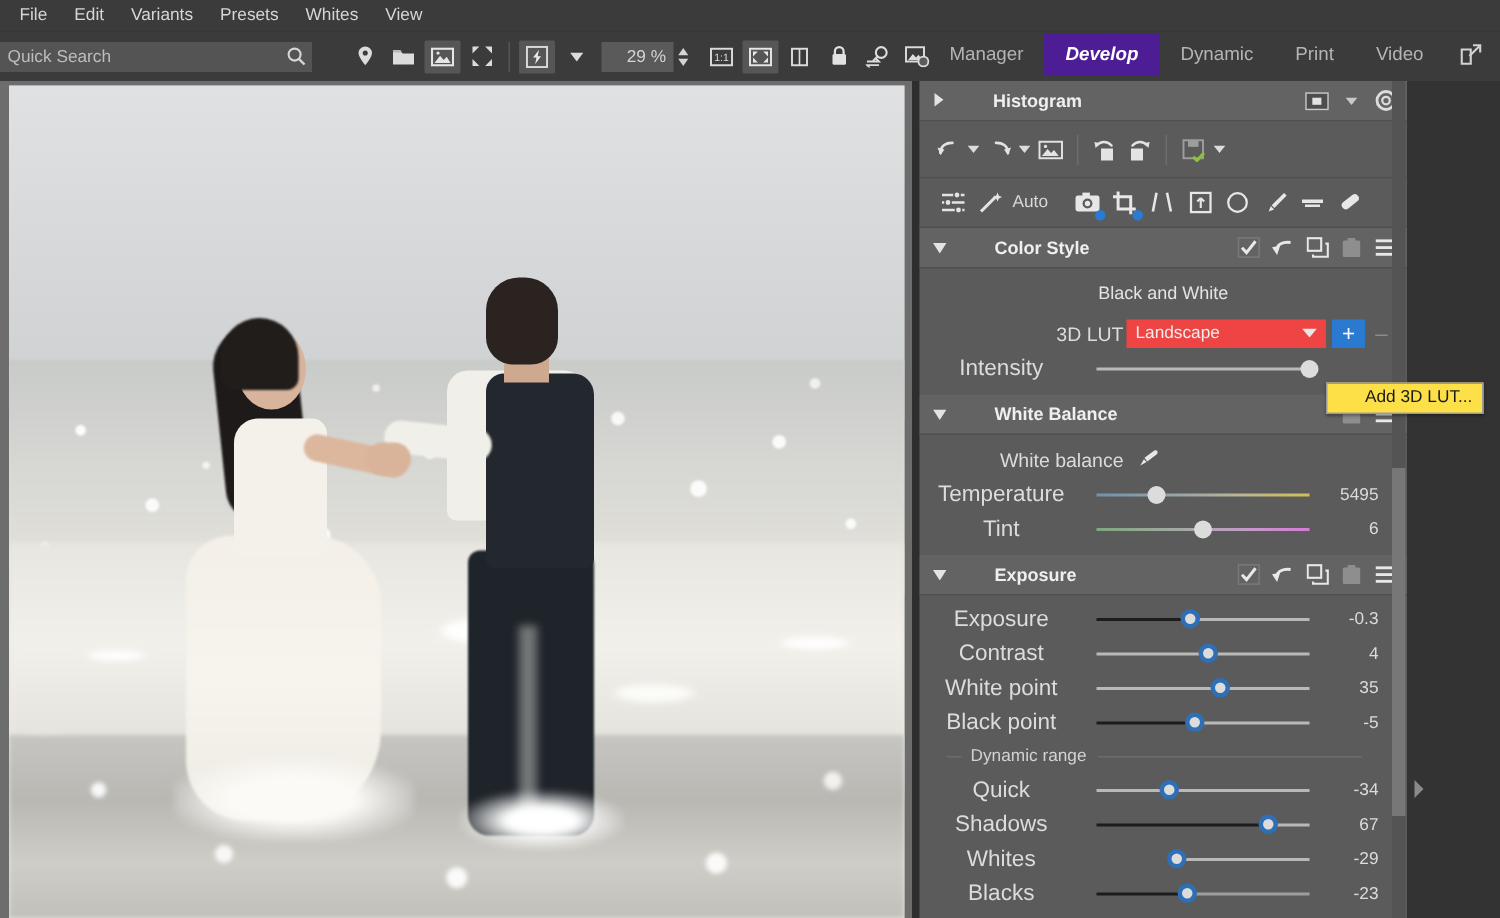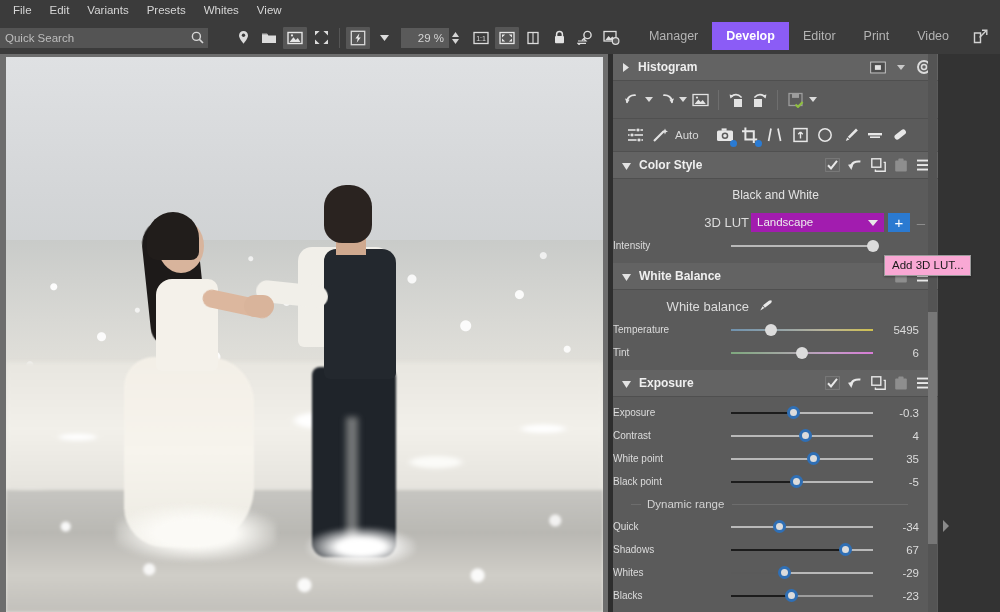"Develop" .mode.active { background: #8b5cf6 -> #4c1d95; font-style: none -> italic }
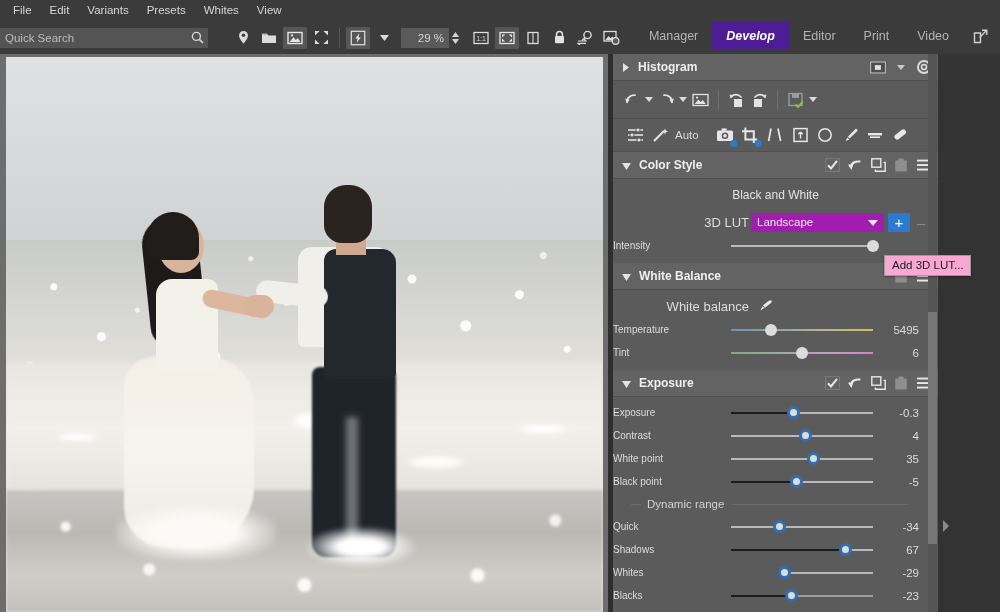"Editor" div.mode { text: Editor -> Dynamic }
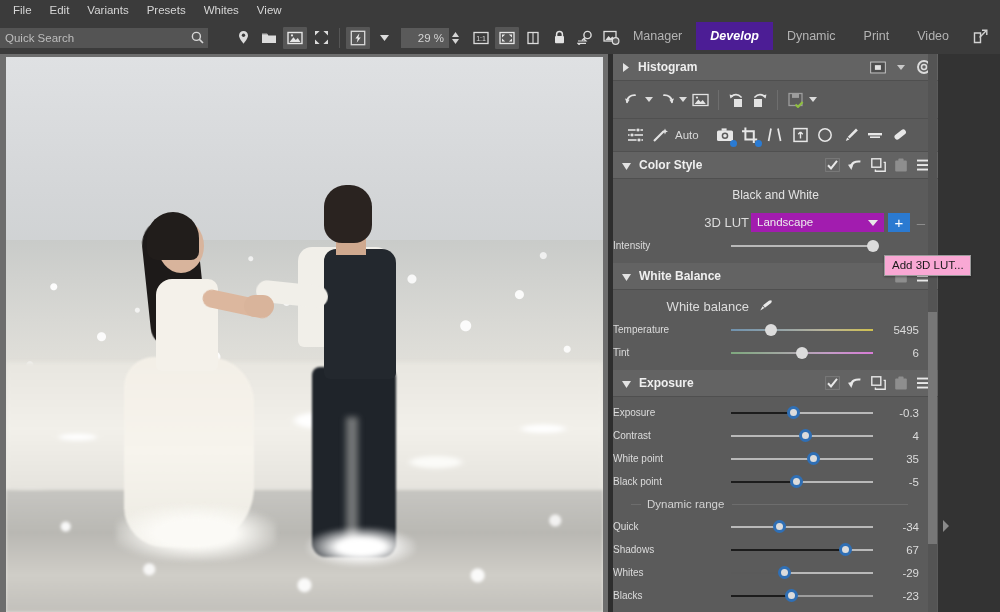"Histogram" .panel-head { gap: none -> 24px }
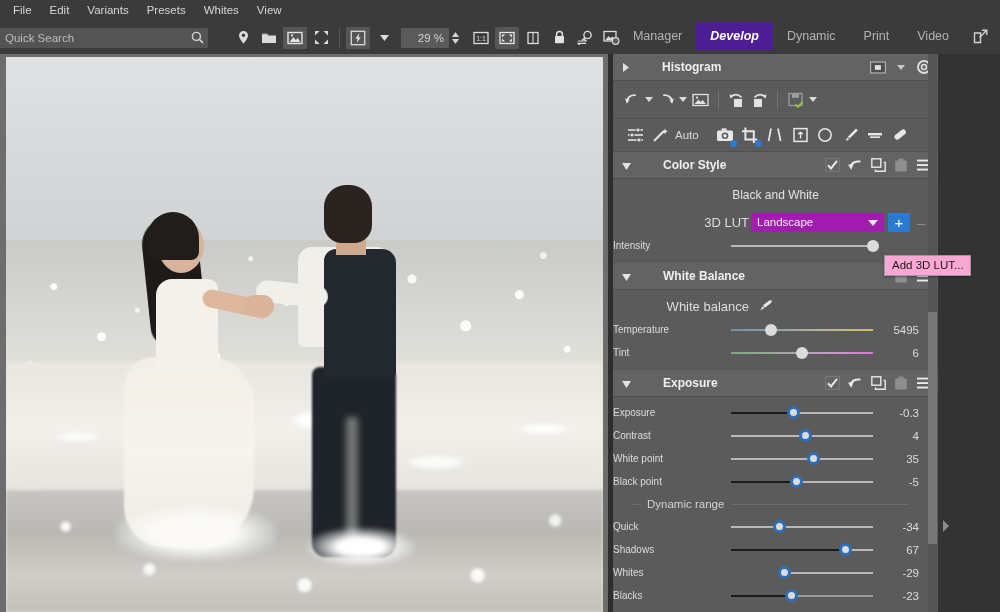"Landscape" .combo { background: #a21caf -> #ef4444 }
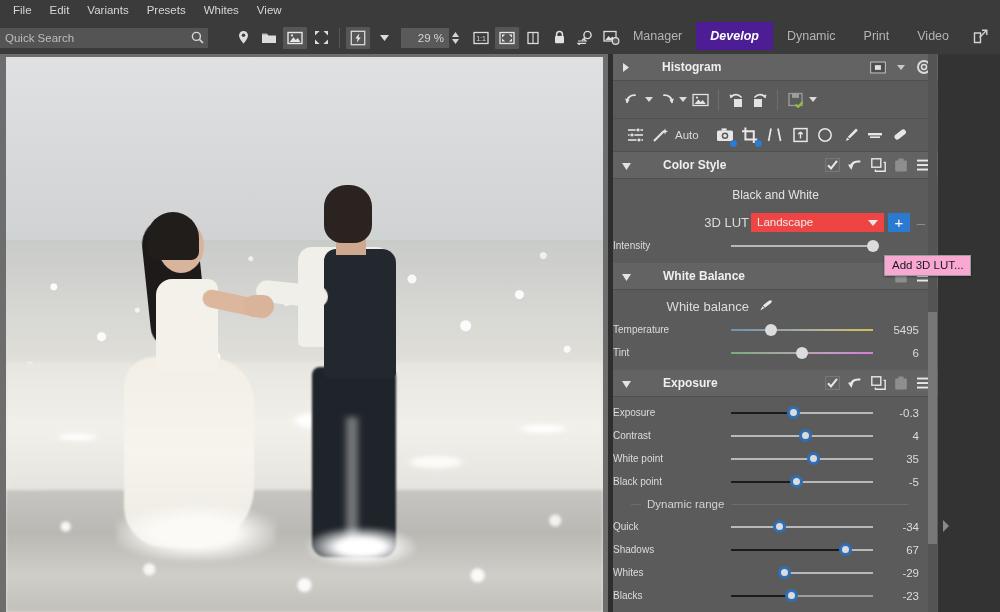"Intensity" .sl-label { font-size: 10px -> 15px; text-align: left -> center }
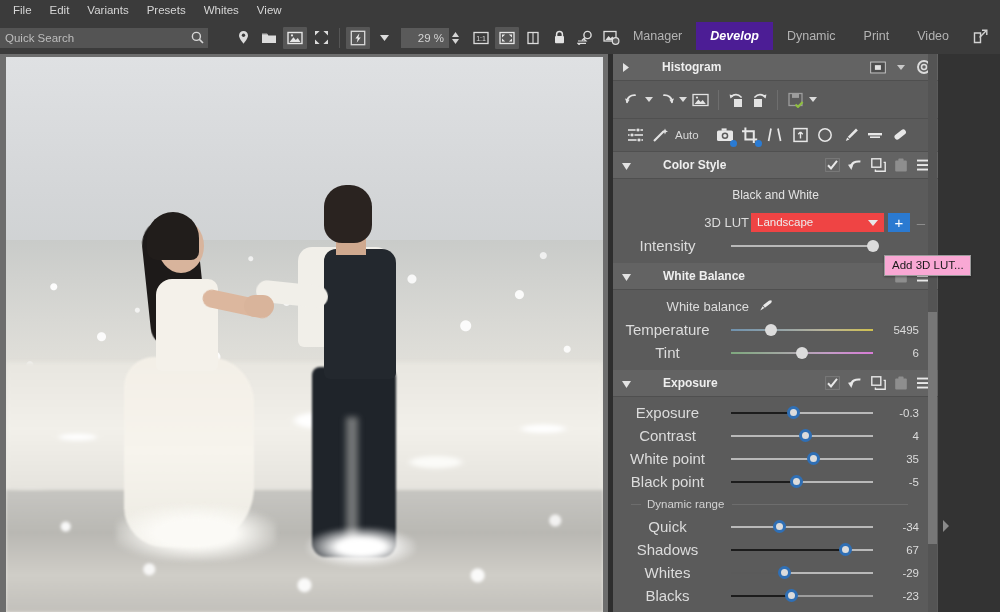"Add 3D LUT..." .tooltip { background: #f9a8d4 -> #fde047; padding: 3px 6px 4px 7px -> 3px 6px 4px 25px }
